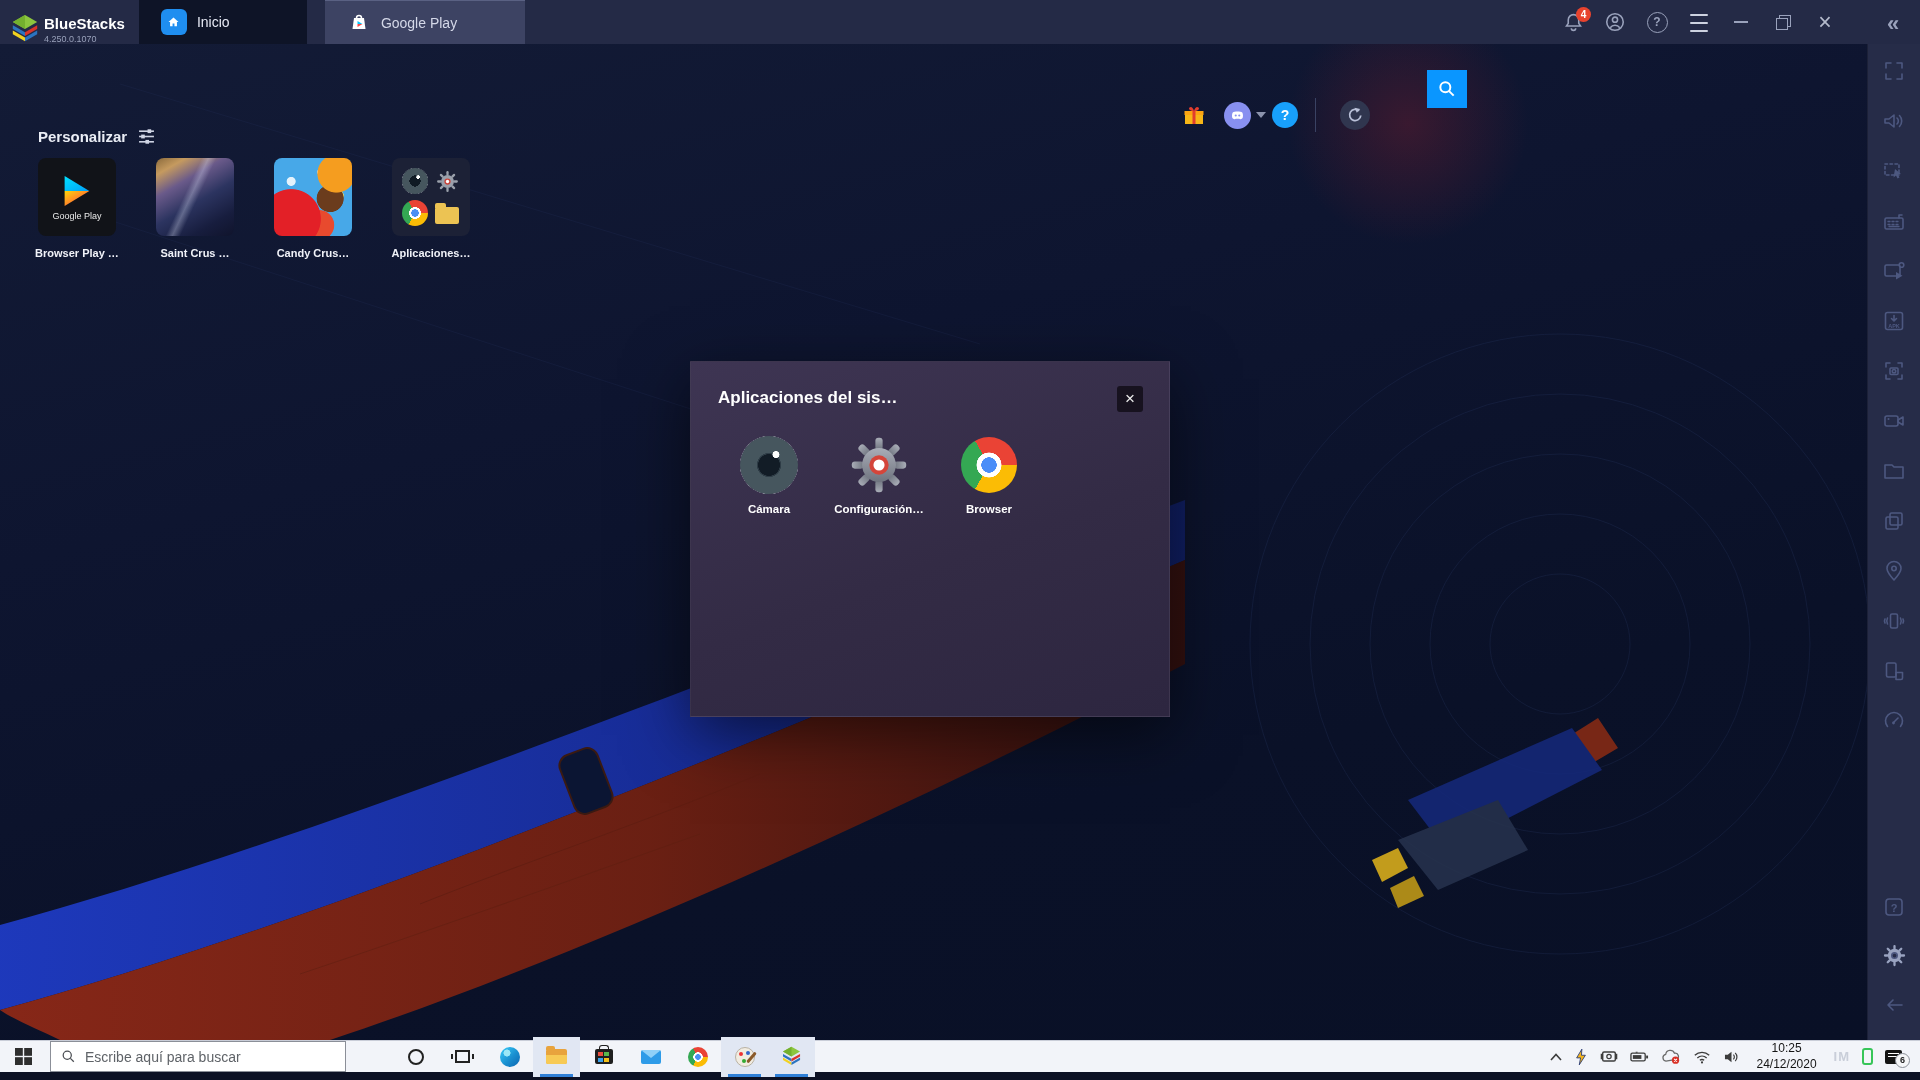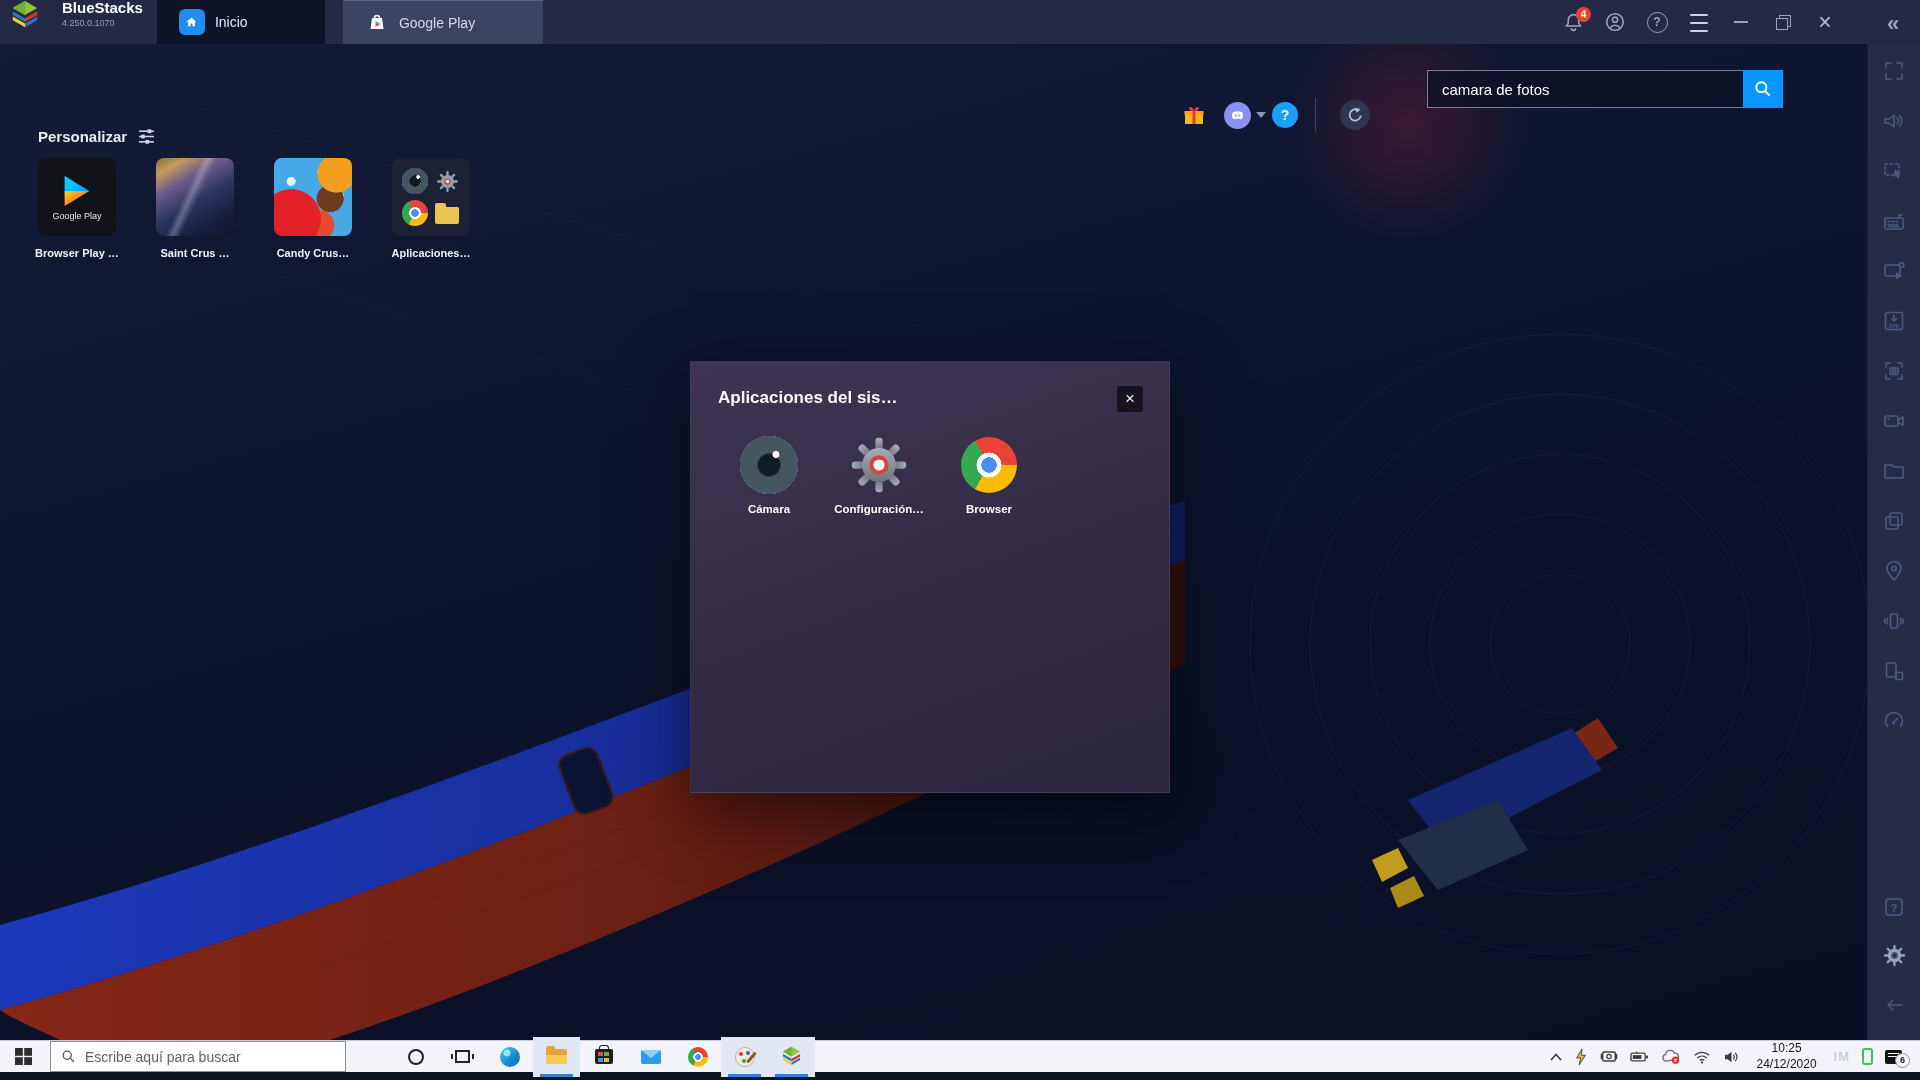"BlueStacks" .brand { align-items: flex-start -> flex-end; gap: 22px -> 4px }
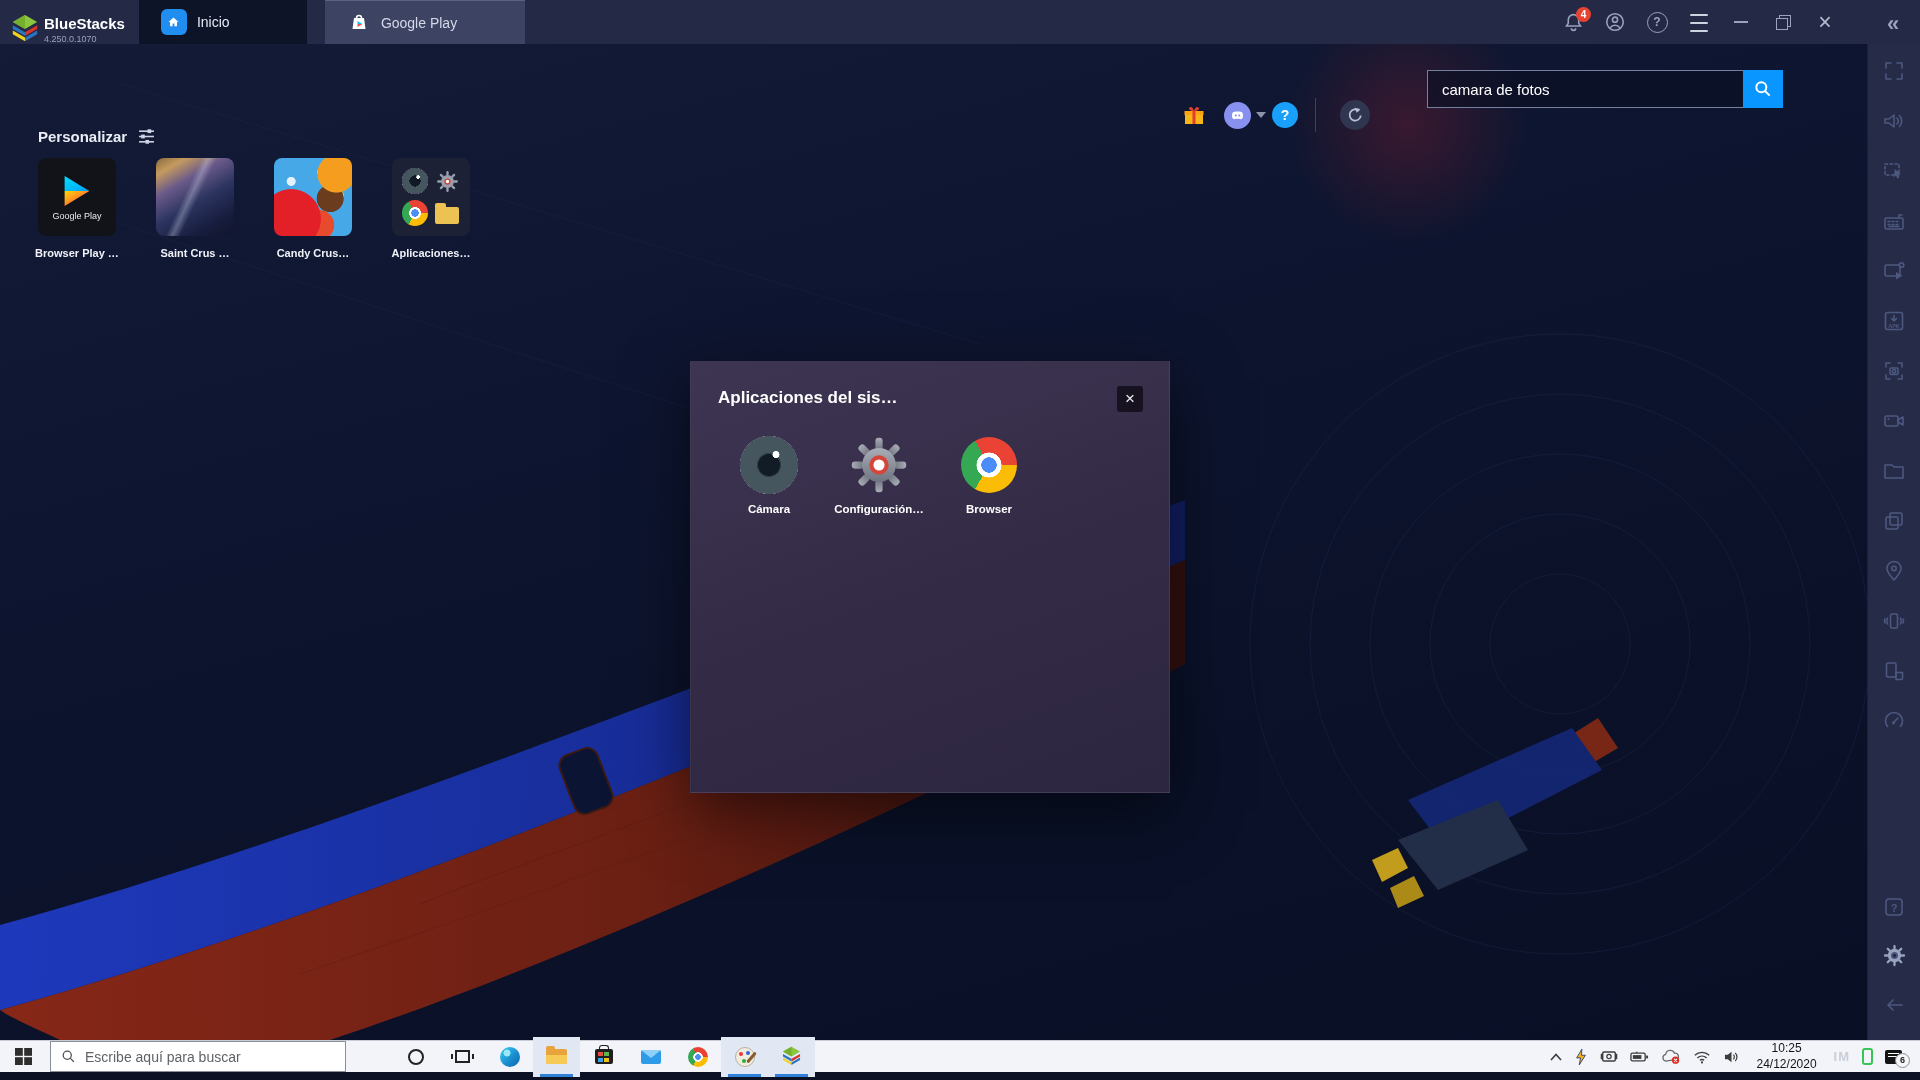"camara de fotos" input { html: <input> -> none }
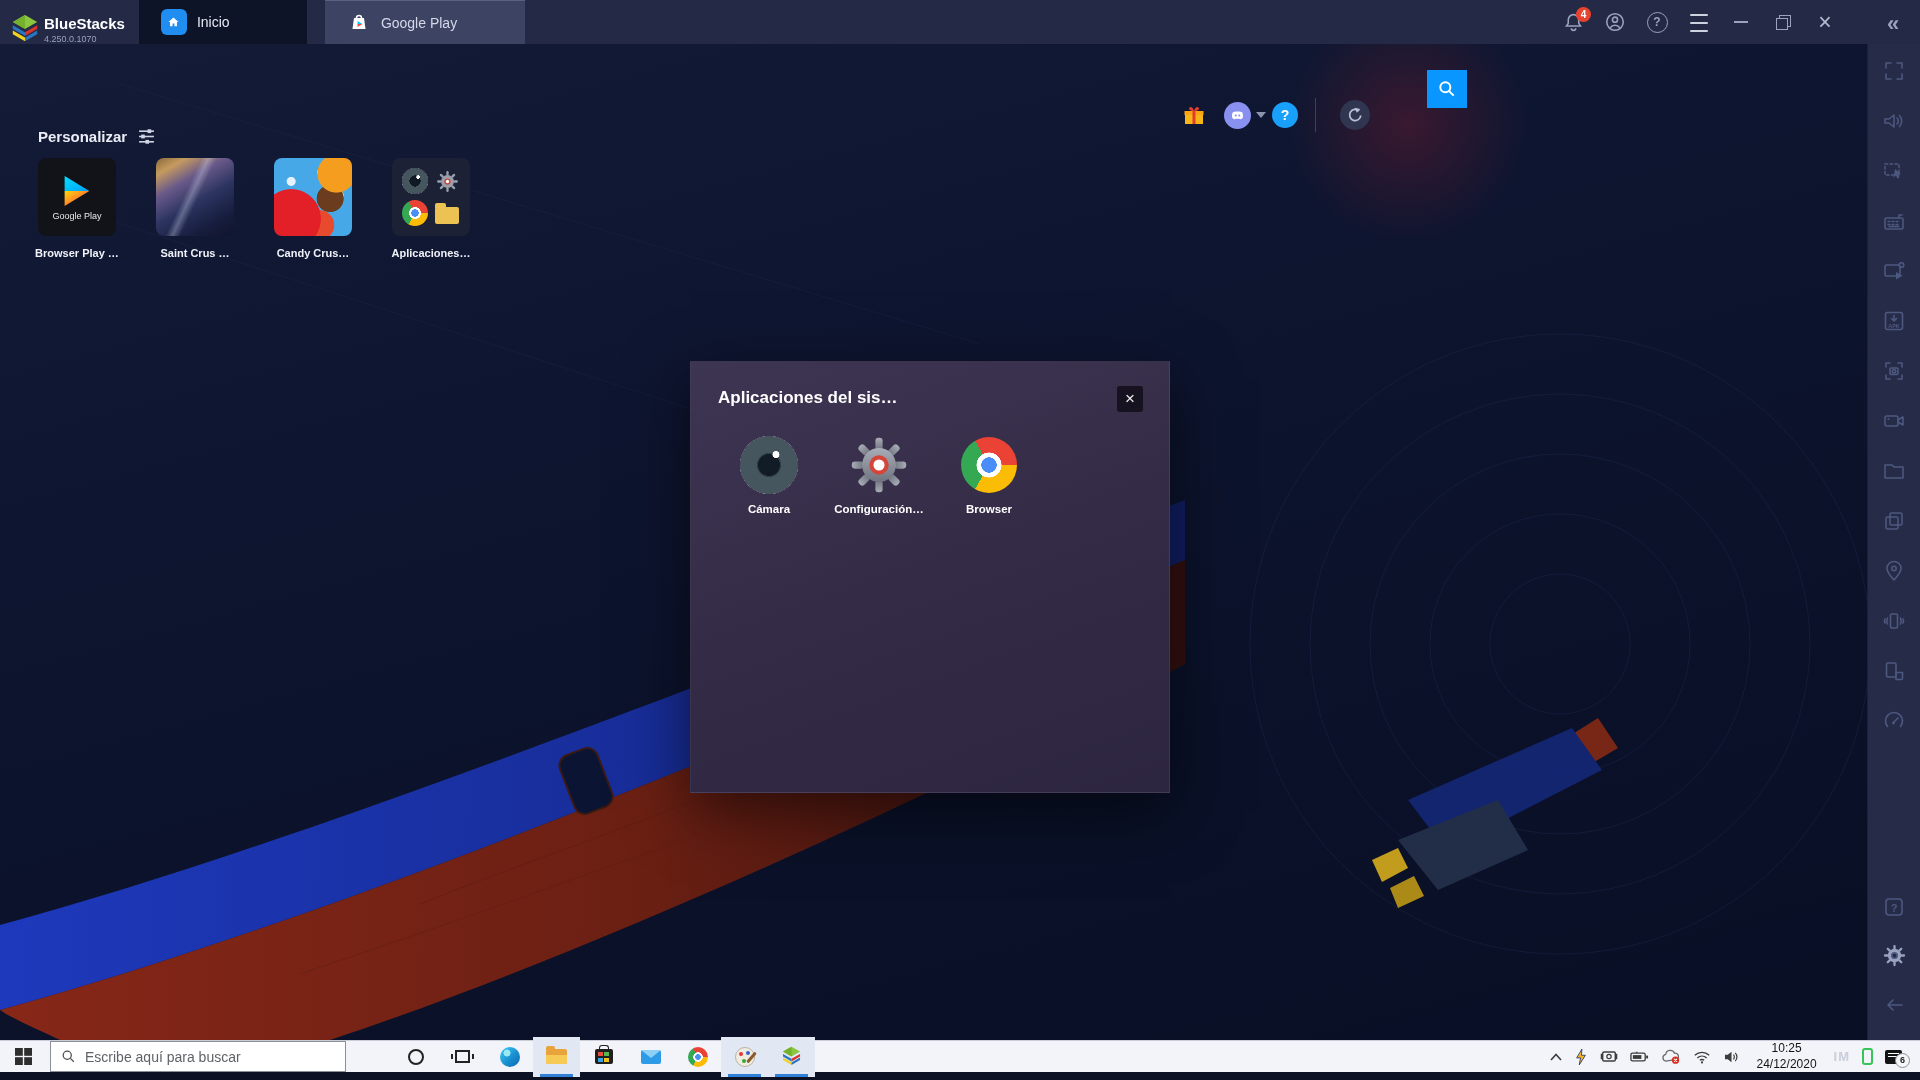"Aplicaciones del sis…" .modal { height: 432px -> 356px }
